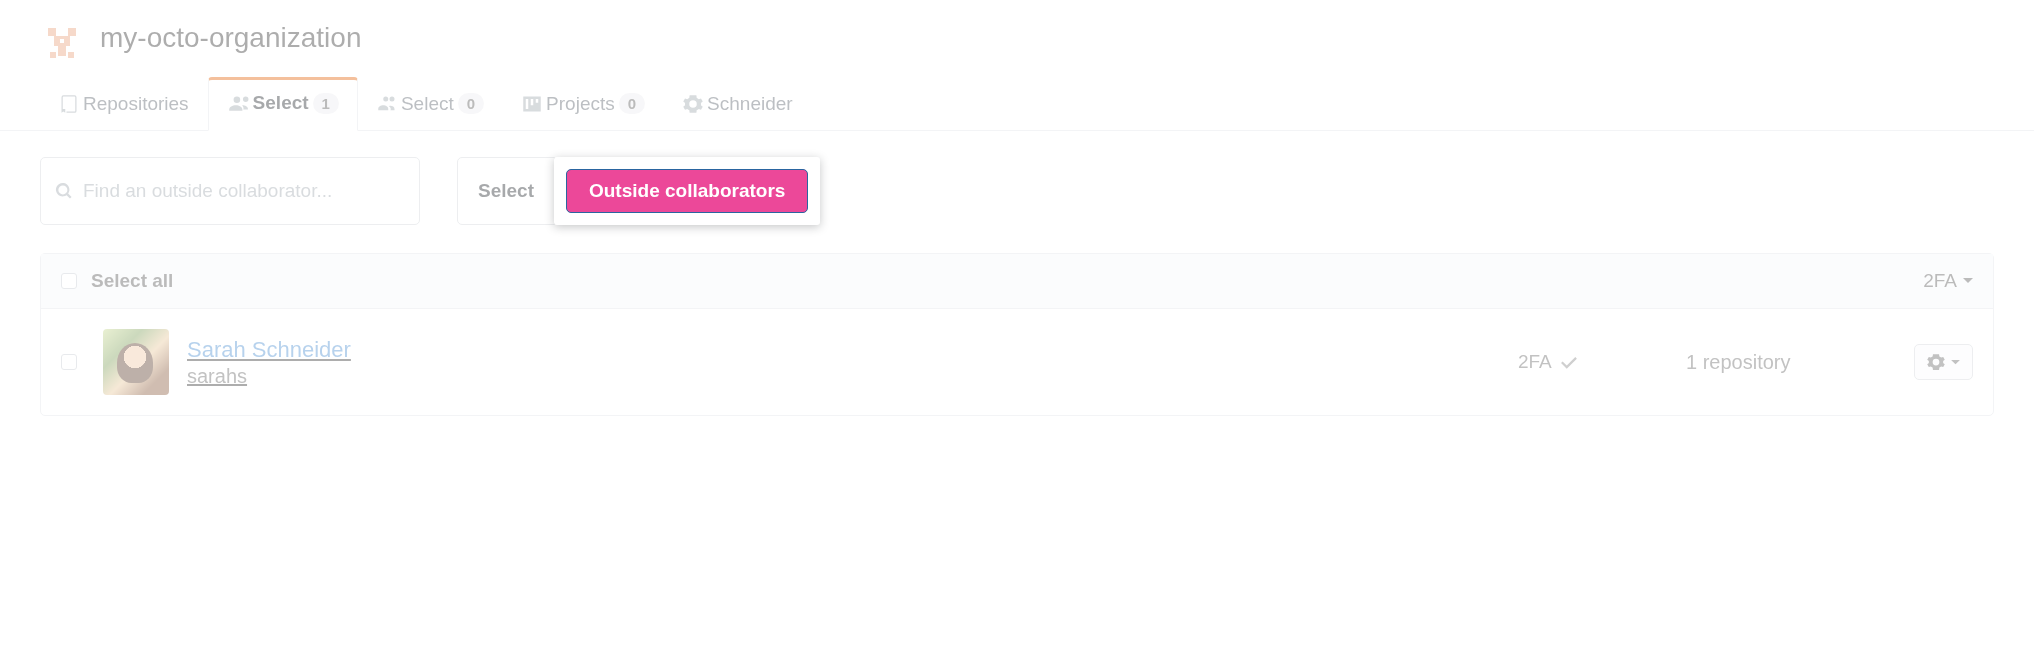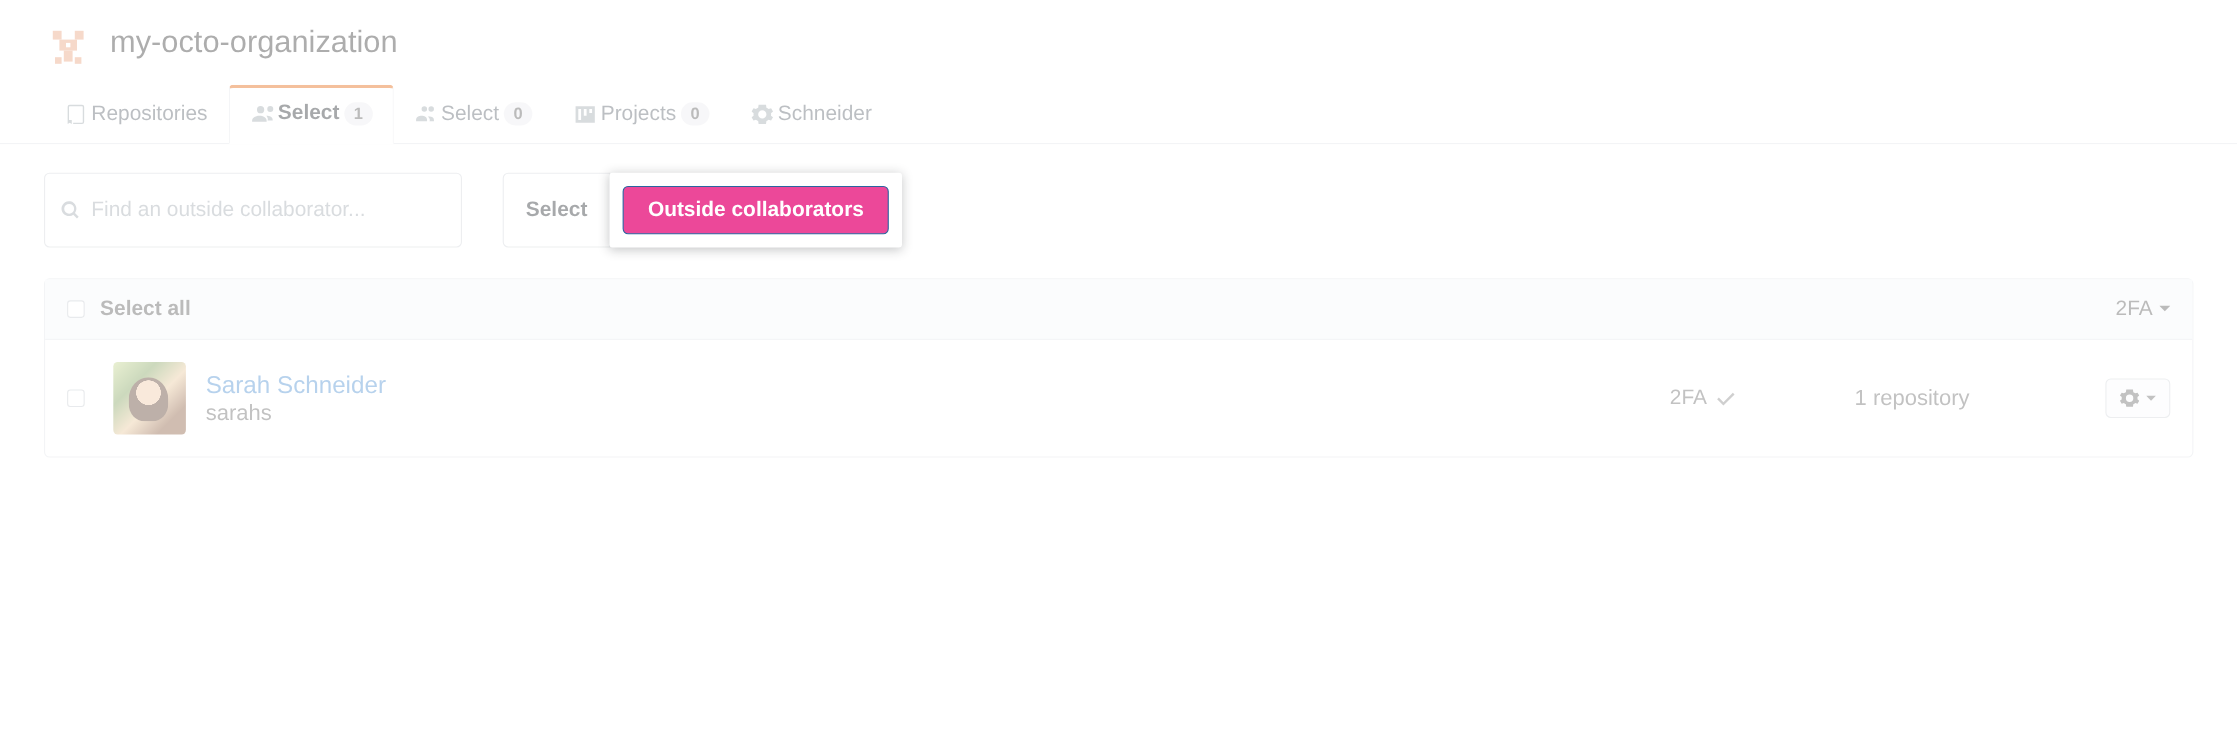"Sarah Schneider" .user-meta { text-decoration: none -> underline }
